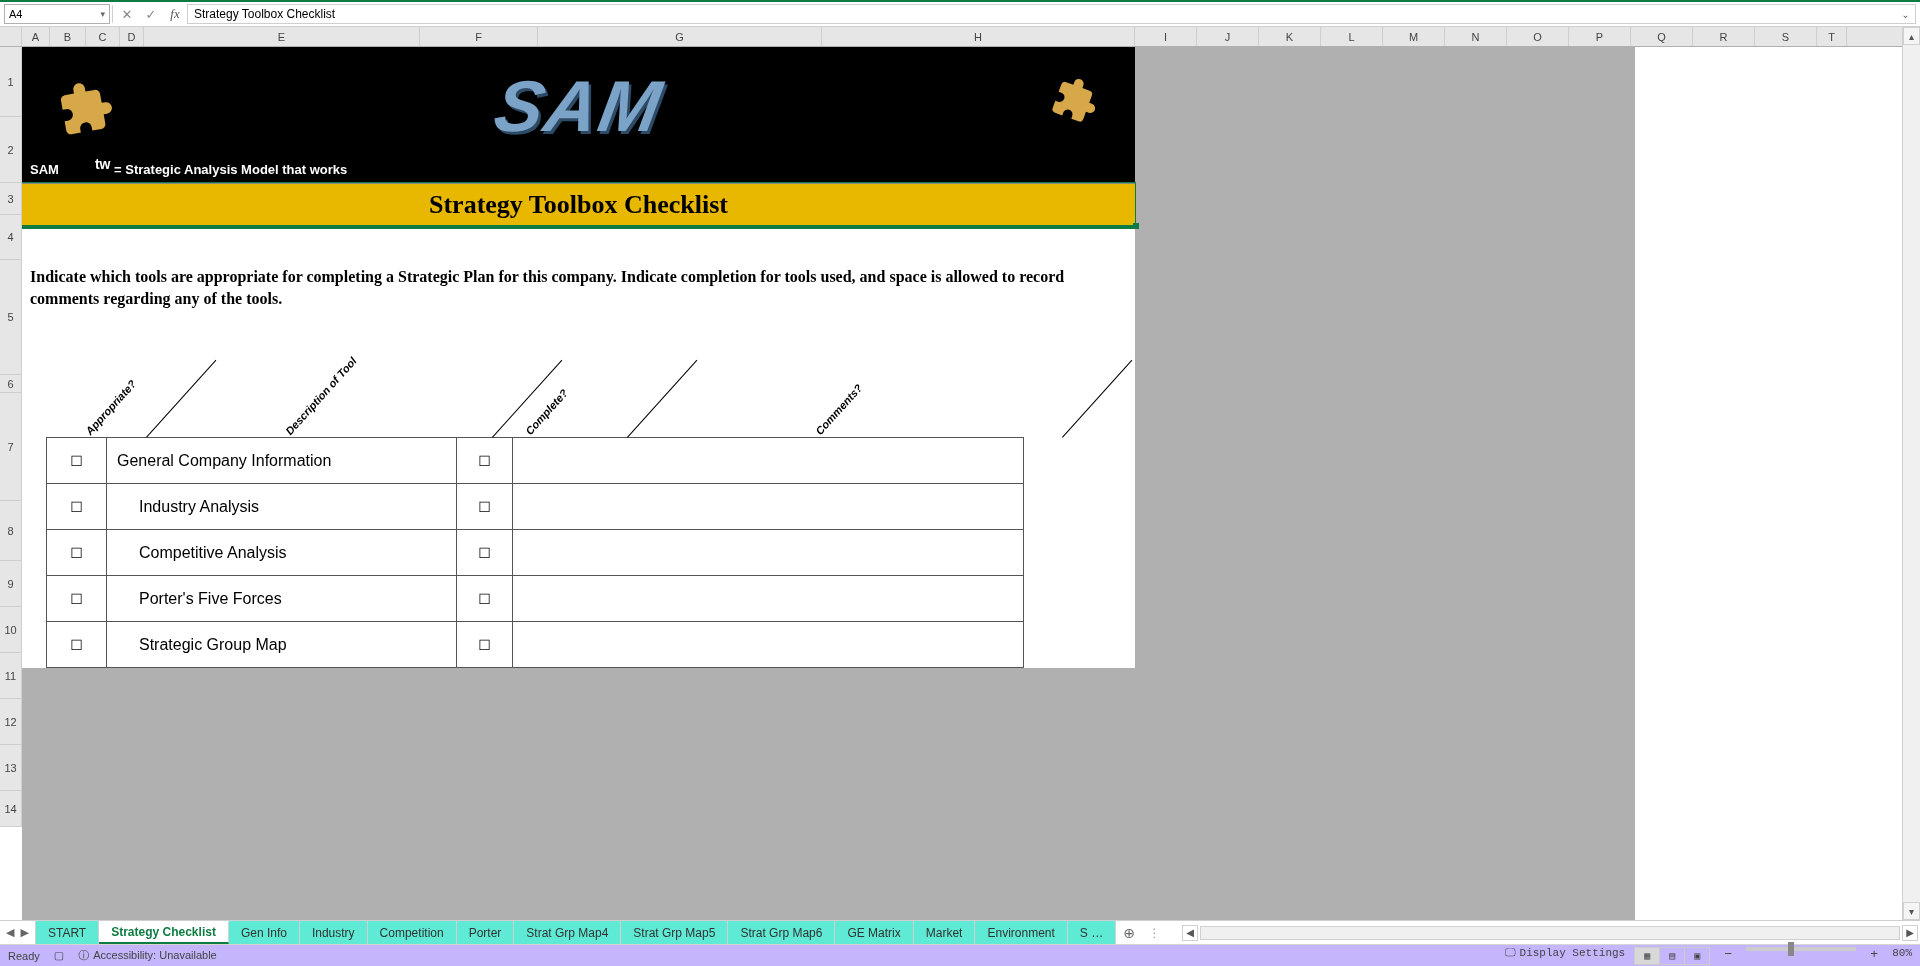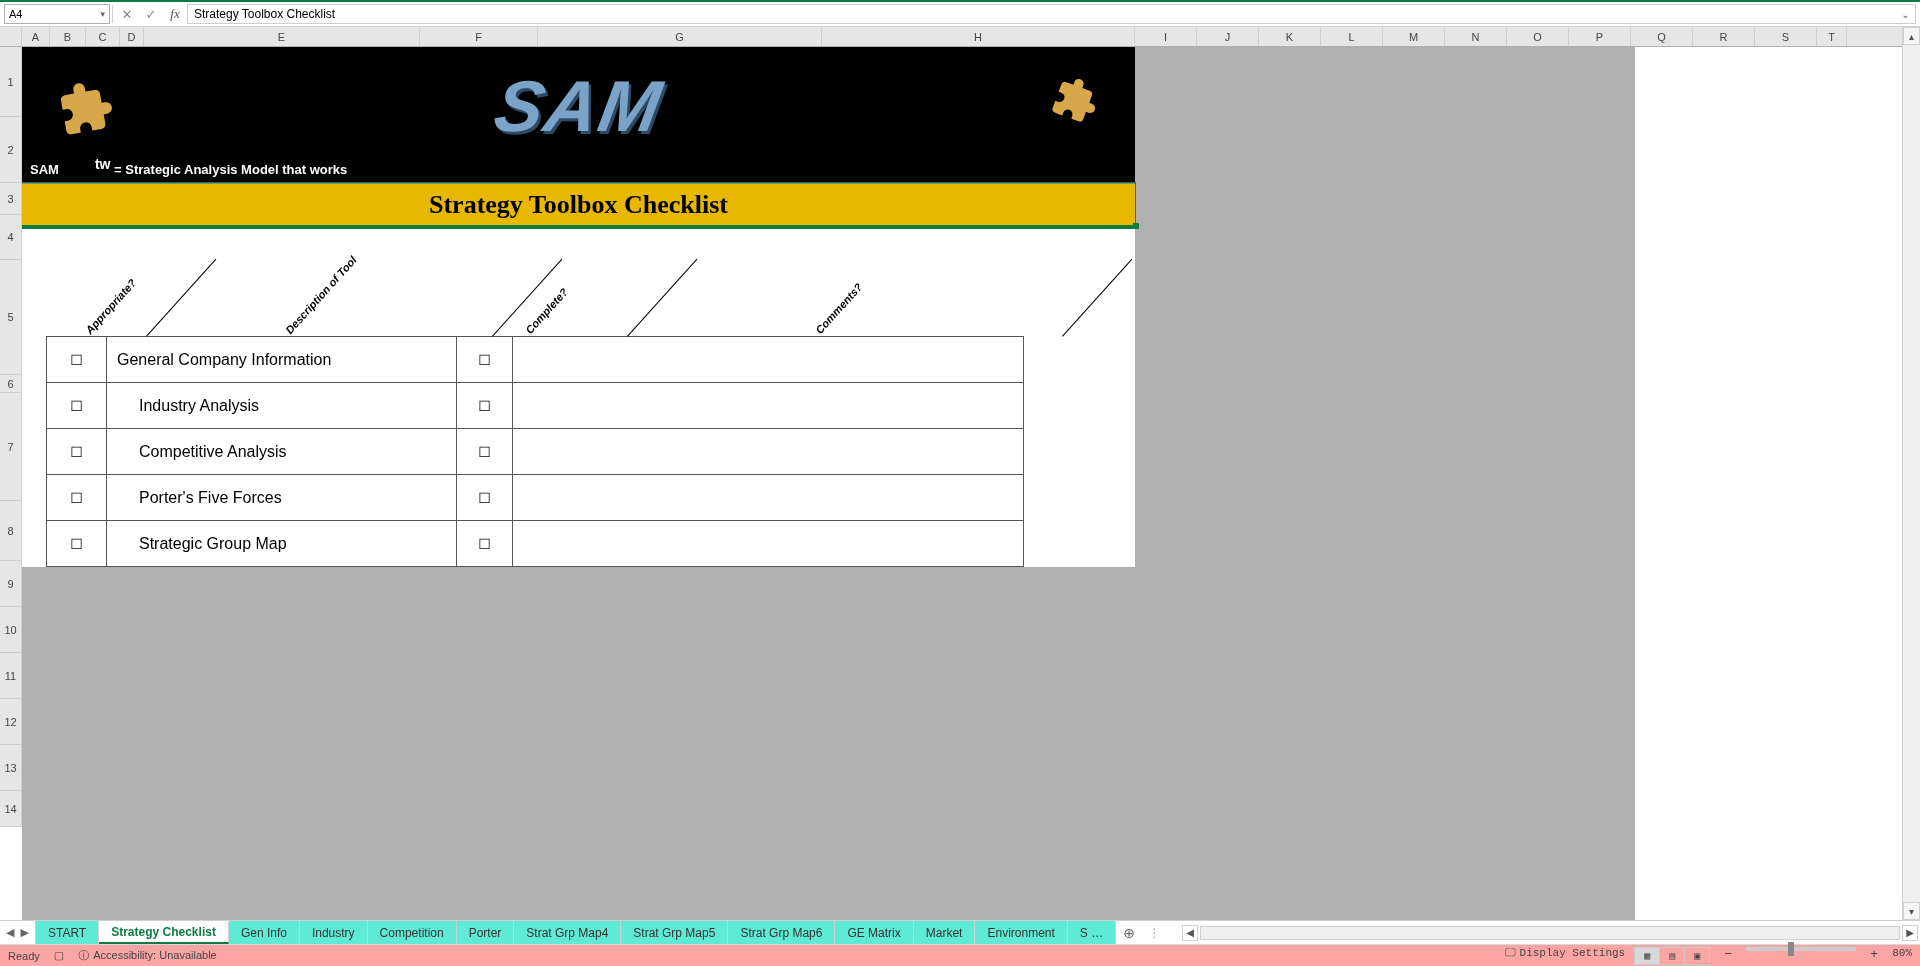"Indicate which tools are appropriate" div.instructions { html: none -> <div>Indicate which tools are appropriate for completing a Strategic Plan for this company. Indicate completion for tools used, and space is allowed to record comments regarding any of the tools.</div> }
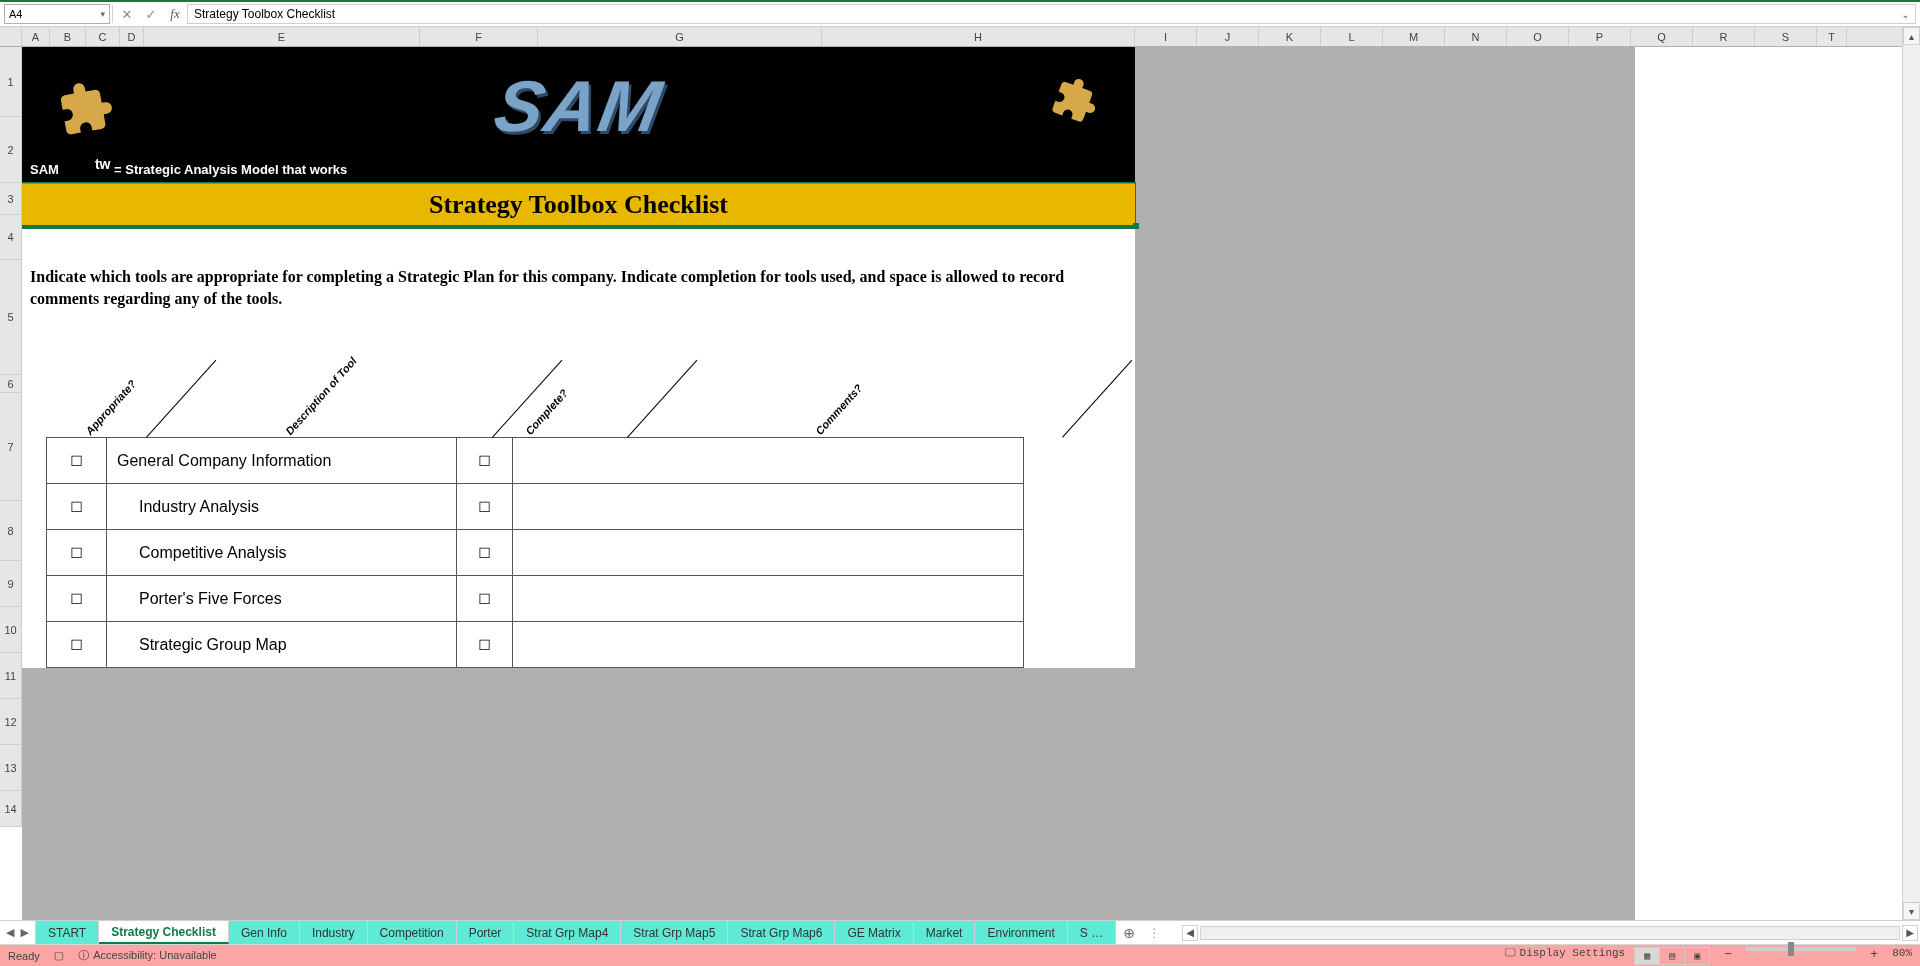"Ready" .status-bar { background: #fca5a5 -> #c4b5fd }
